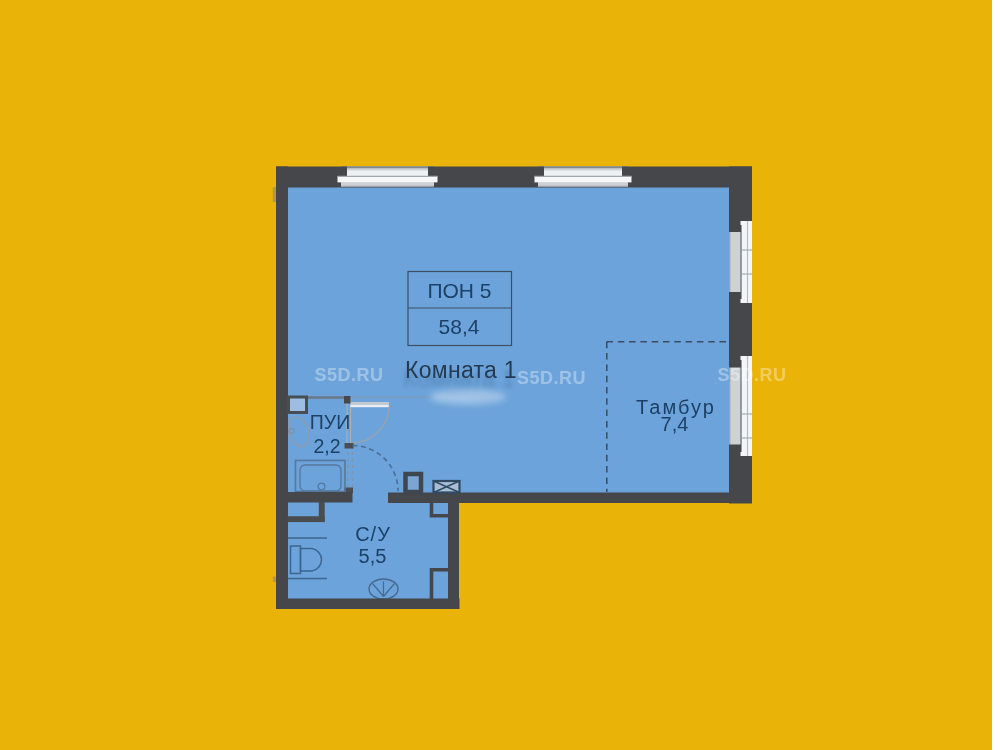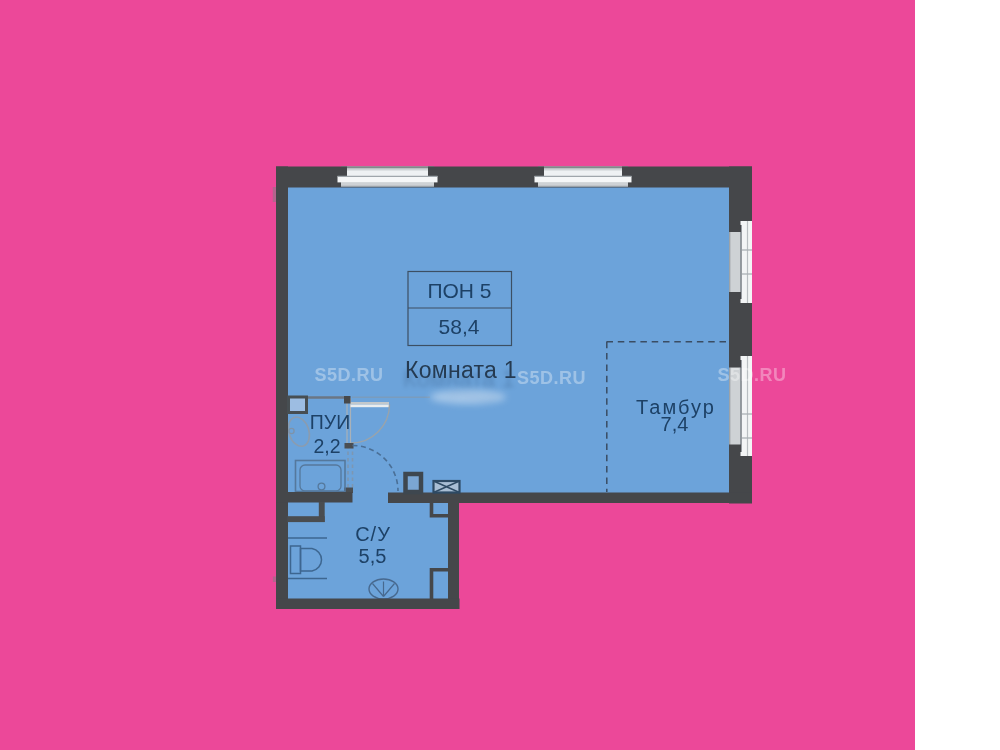"ПОН 5" .page { background: #ec4899 -> #eab308; width: 915px -> 992px }
